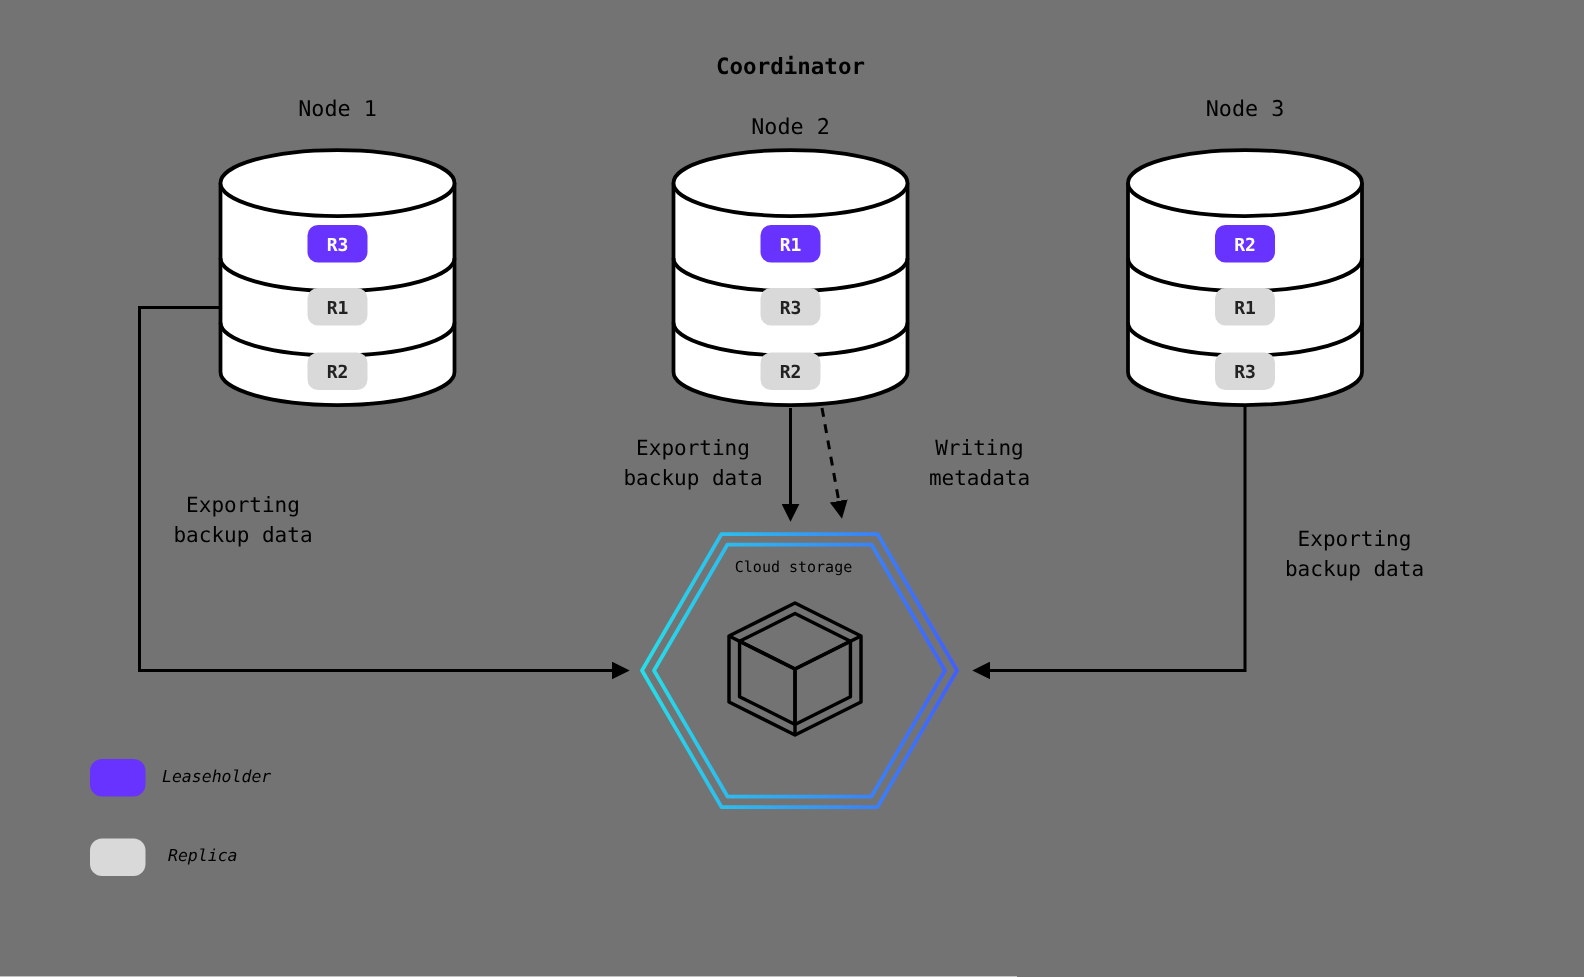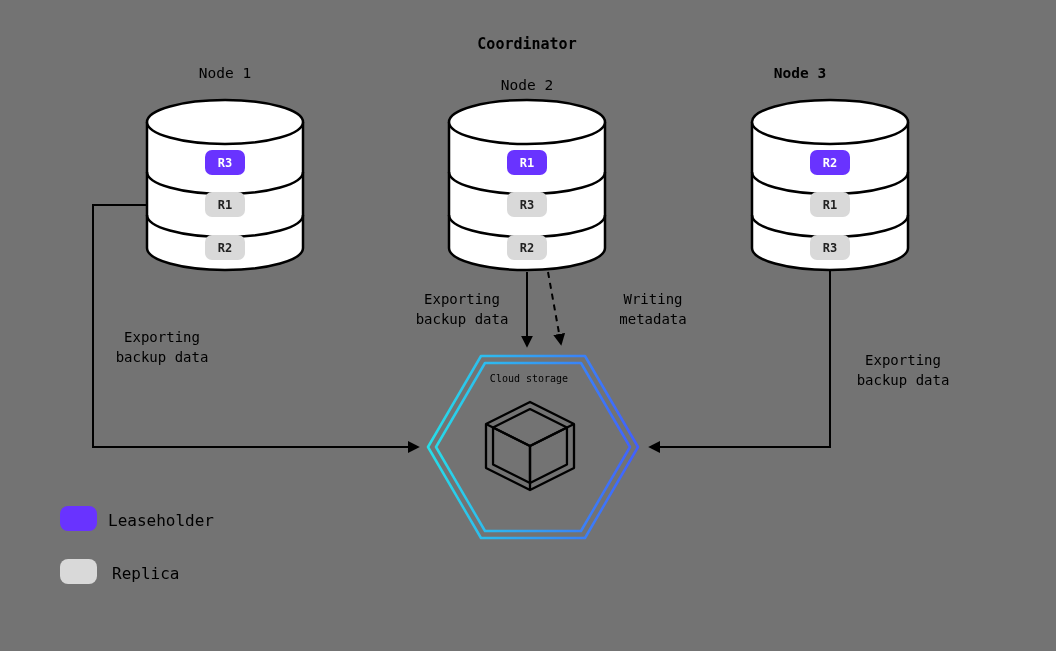"Node 3" div.lbl { font-weight: bold -> none; left: 800px -> 830px }
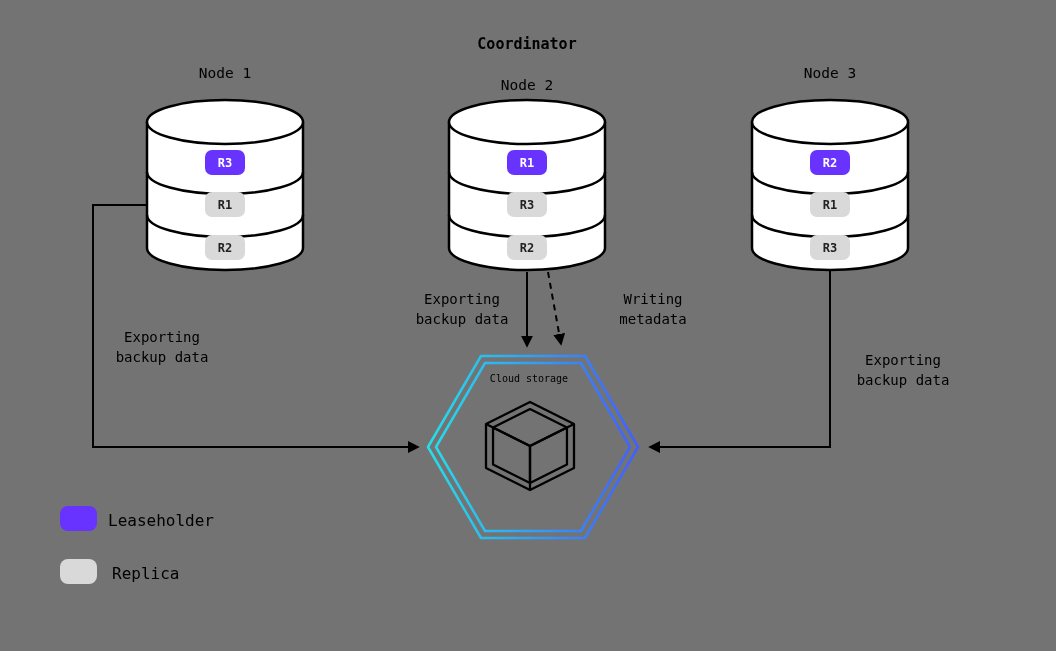"Leaseholder" .legend-label { font-size: 16px -> 11px; font-style: none -> italic }
